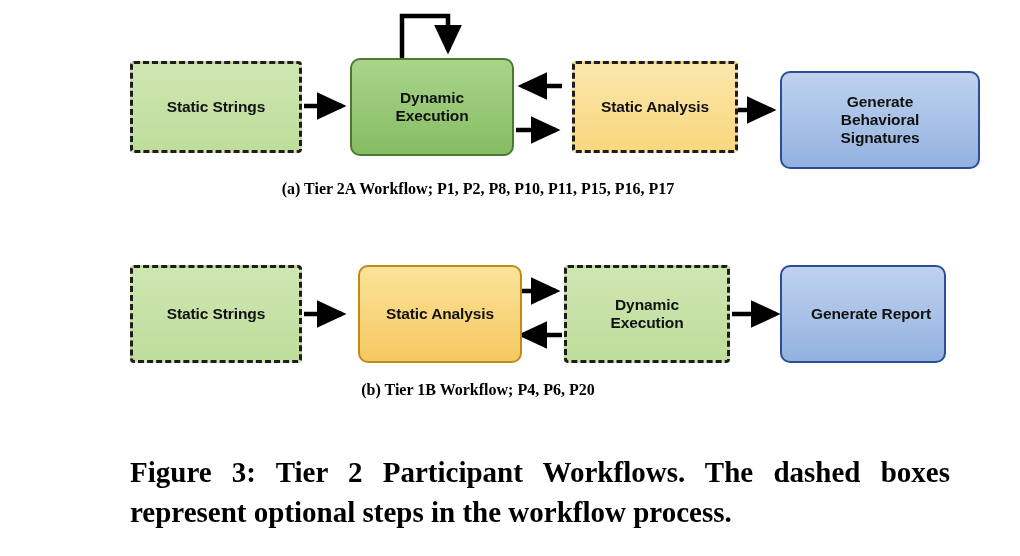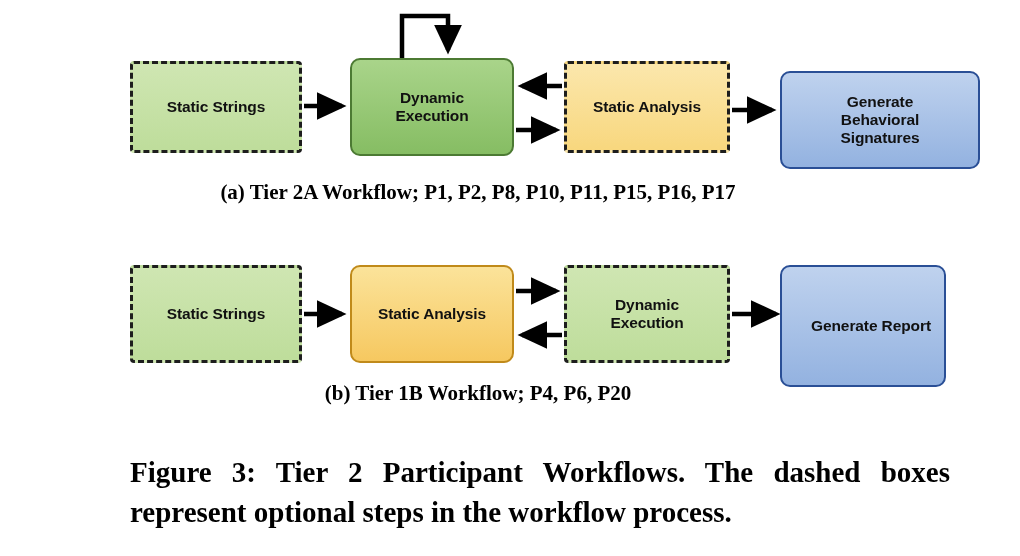"Static Analysis" .node.yellow { margin-left: none -> 8px }
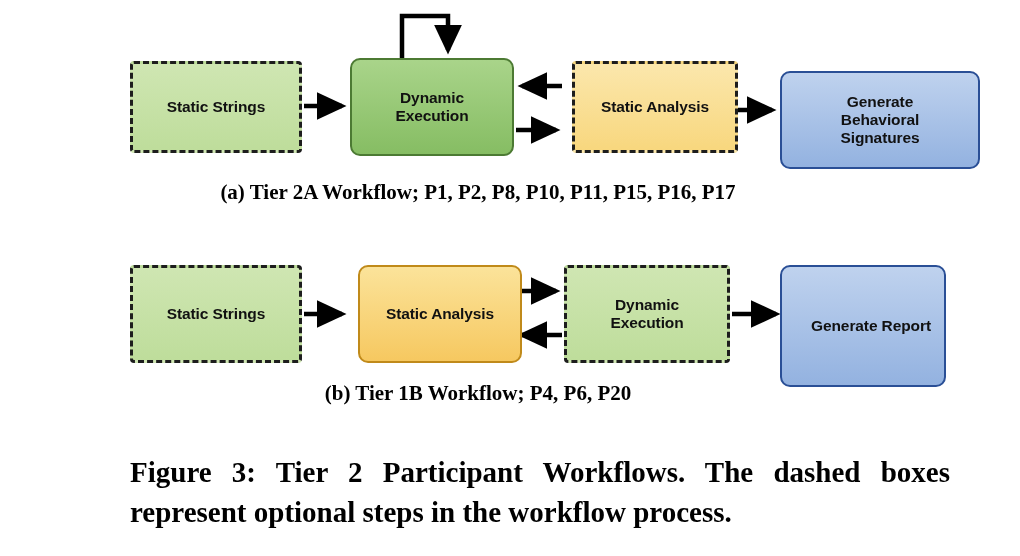"(a) Tier 2A Workflow; P1," .caption { font-size: 21px -> 16px }
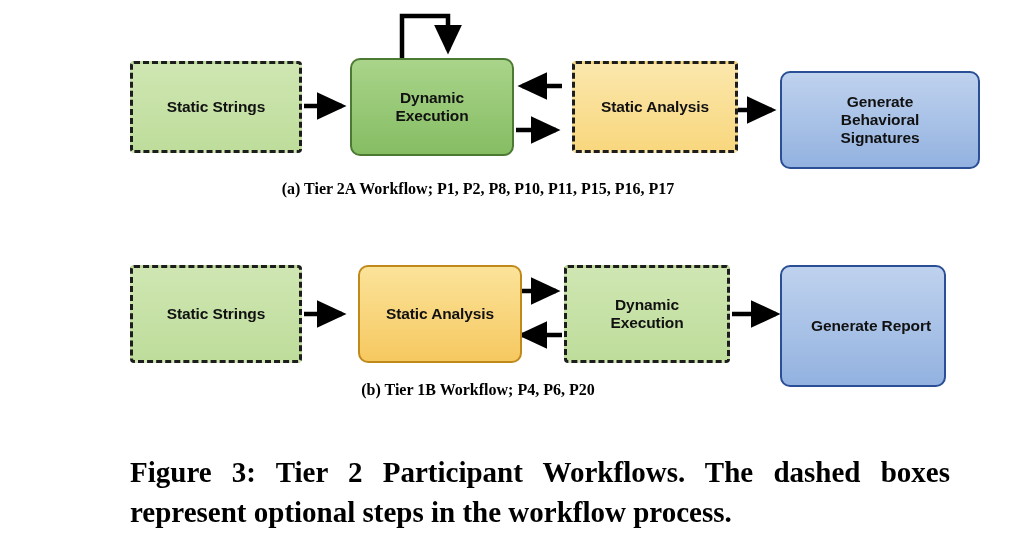"Generate Report" #b-generate { height: 122px -> 98px }
